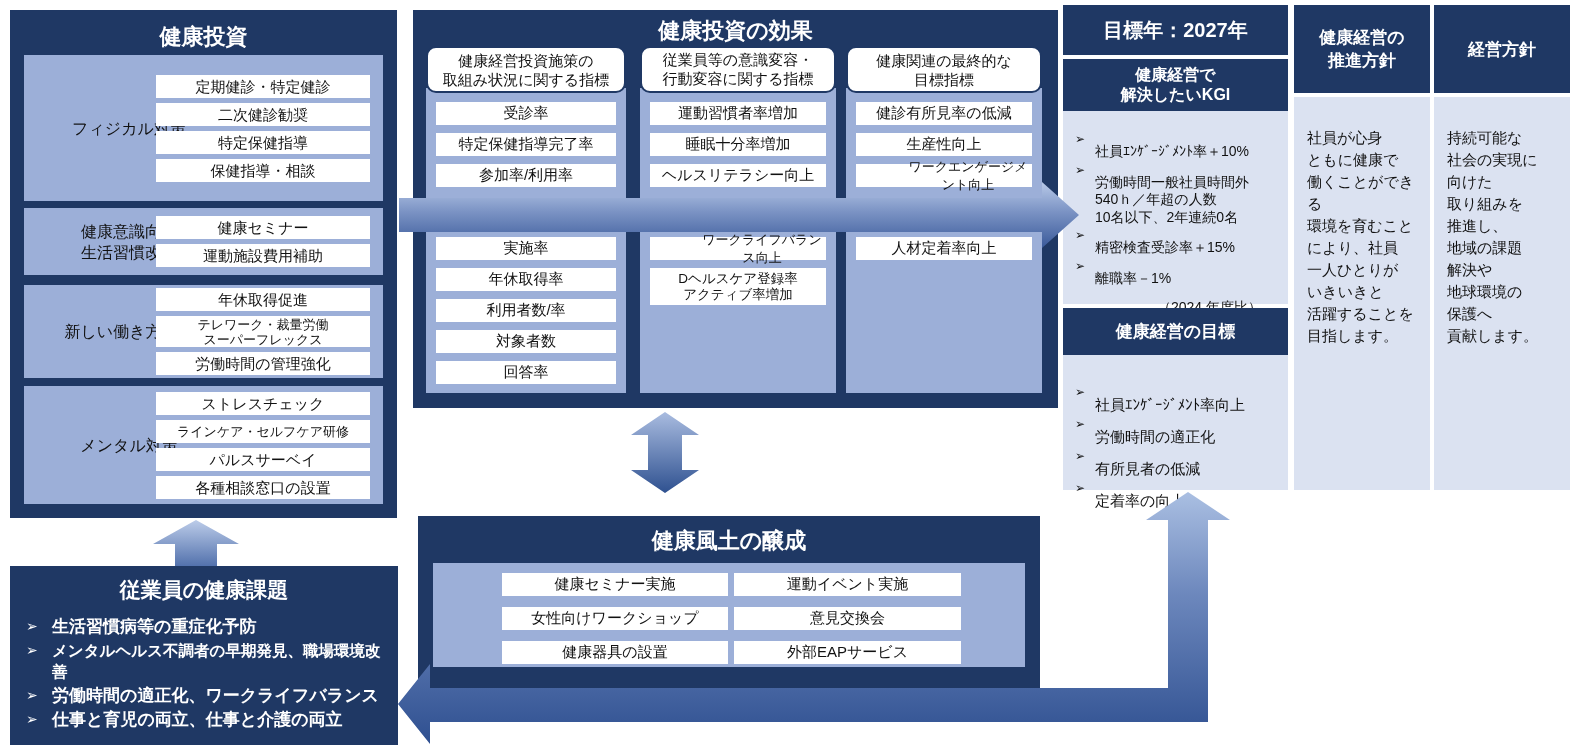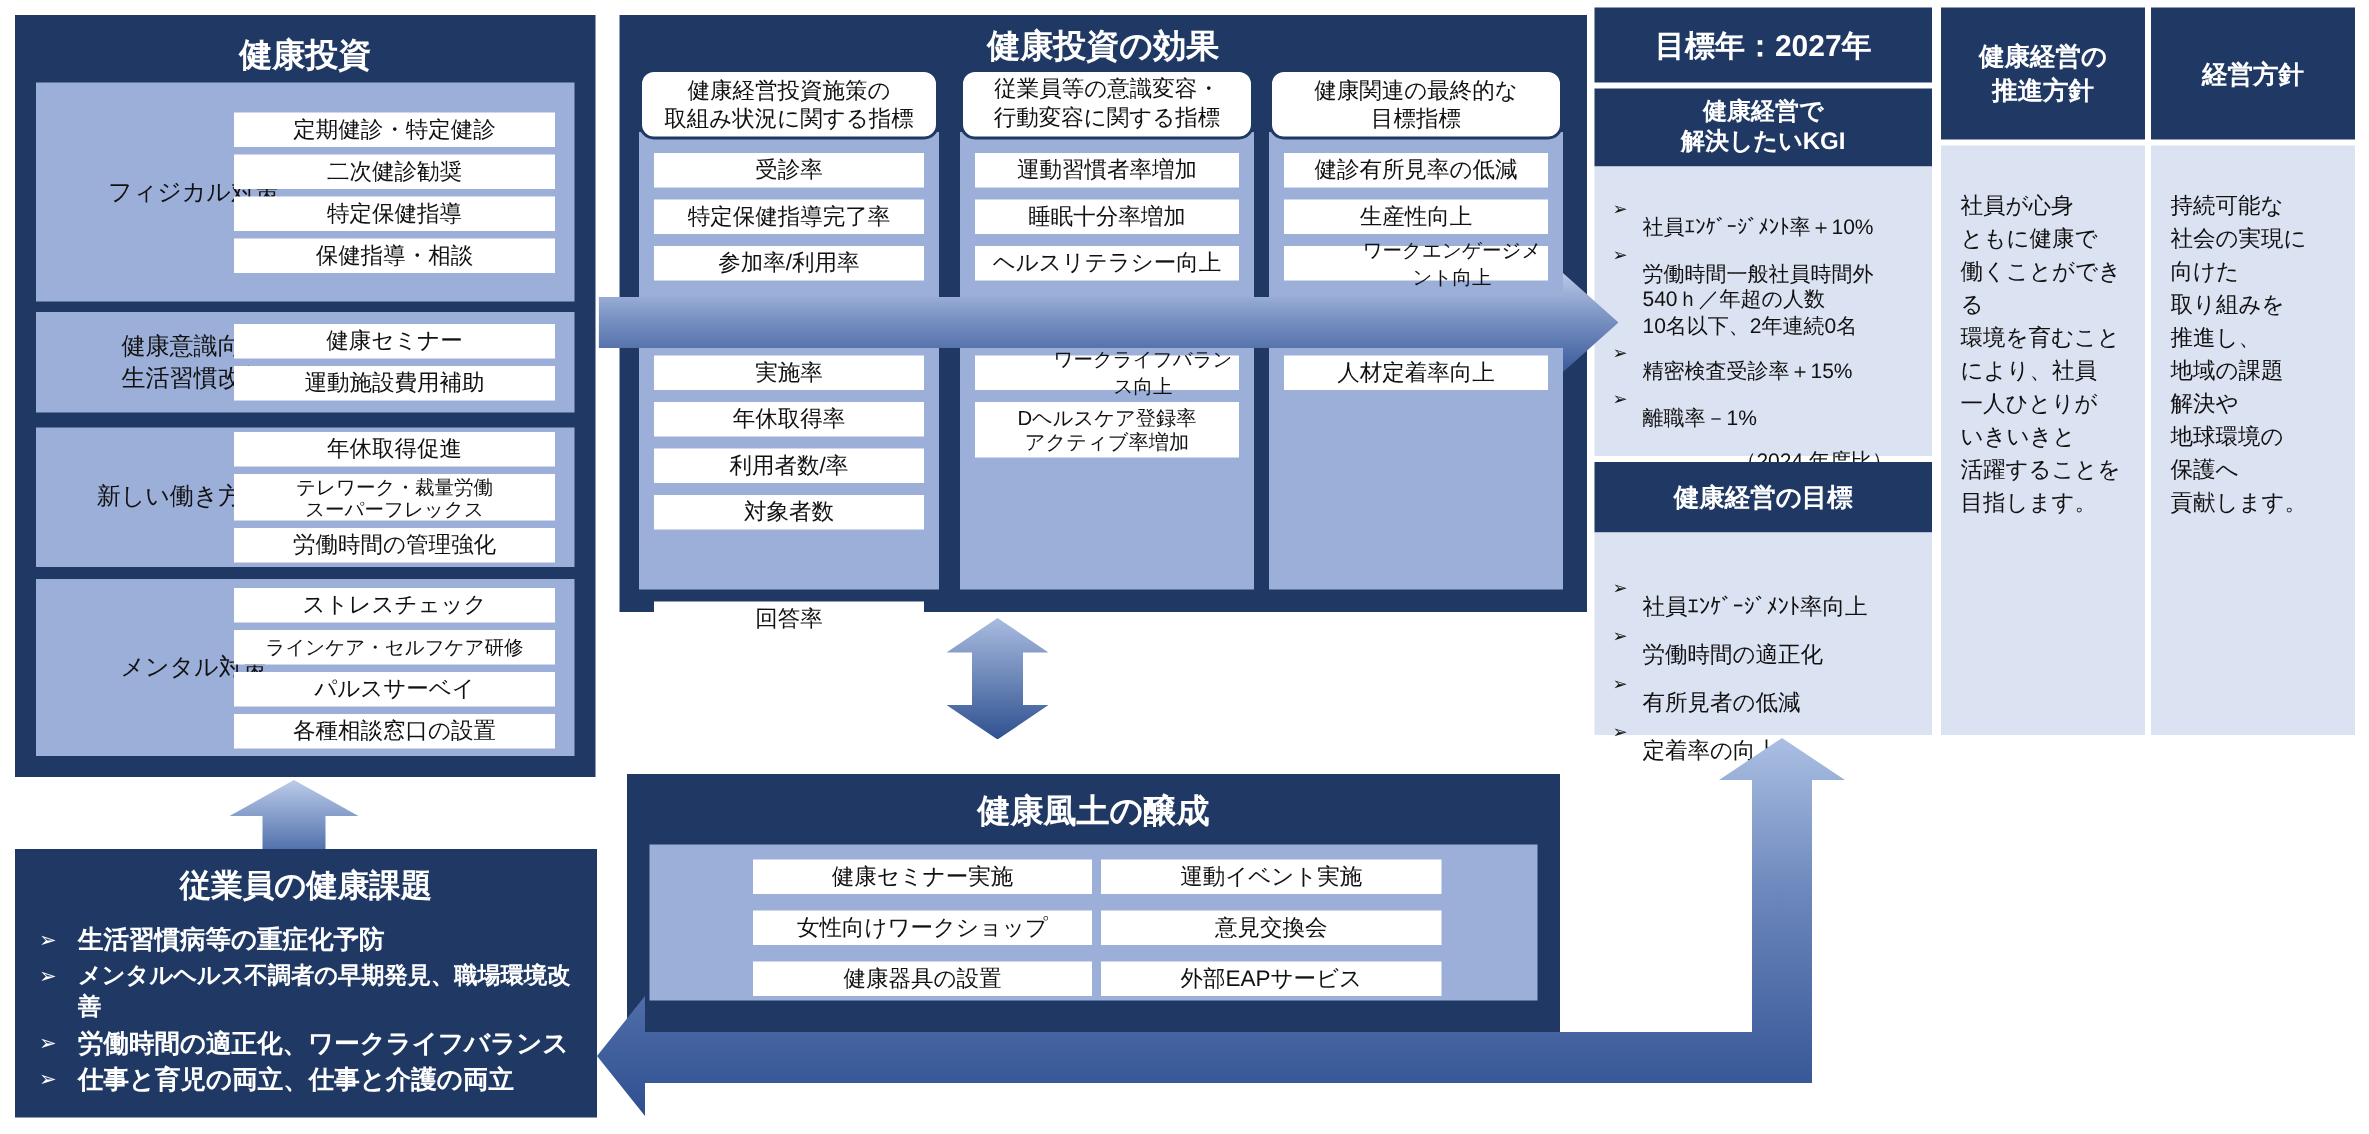"回答率" .l5 { margin-top: 40px -> none }
